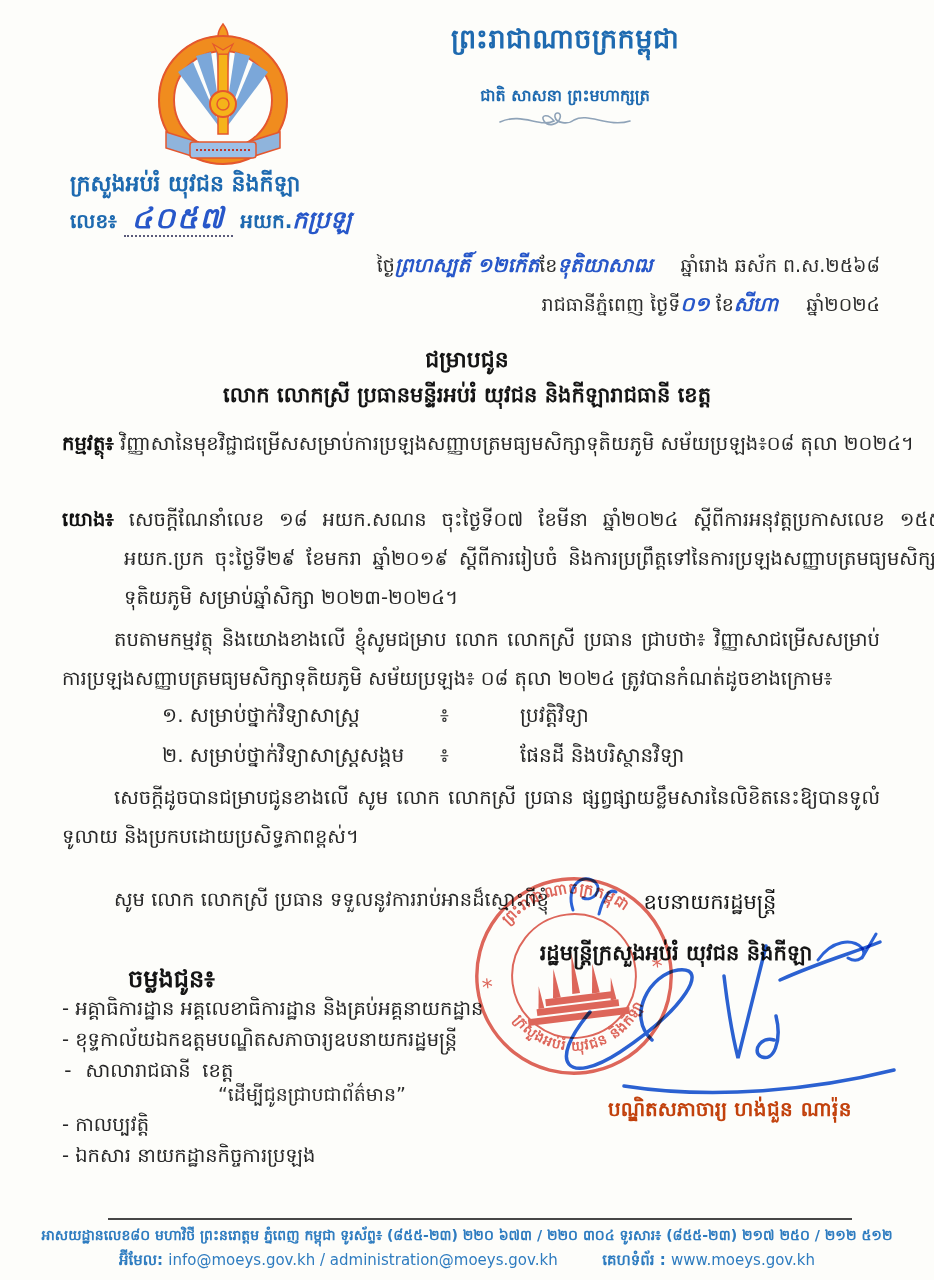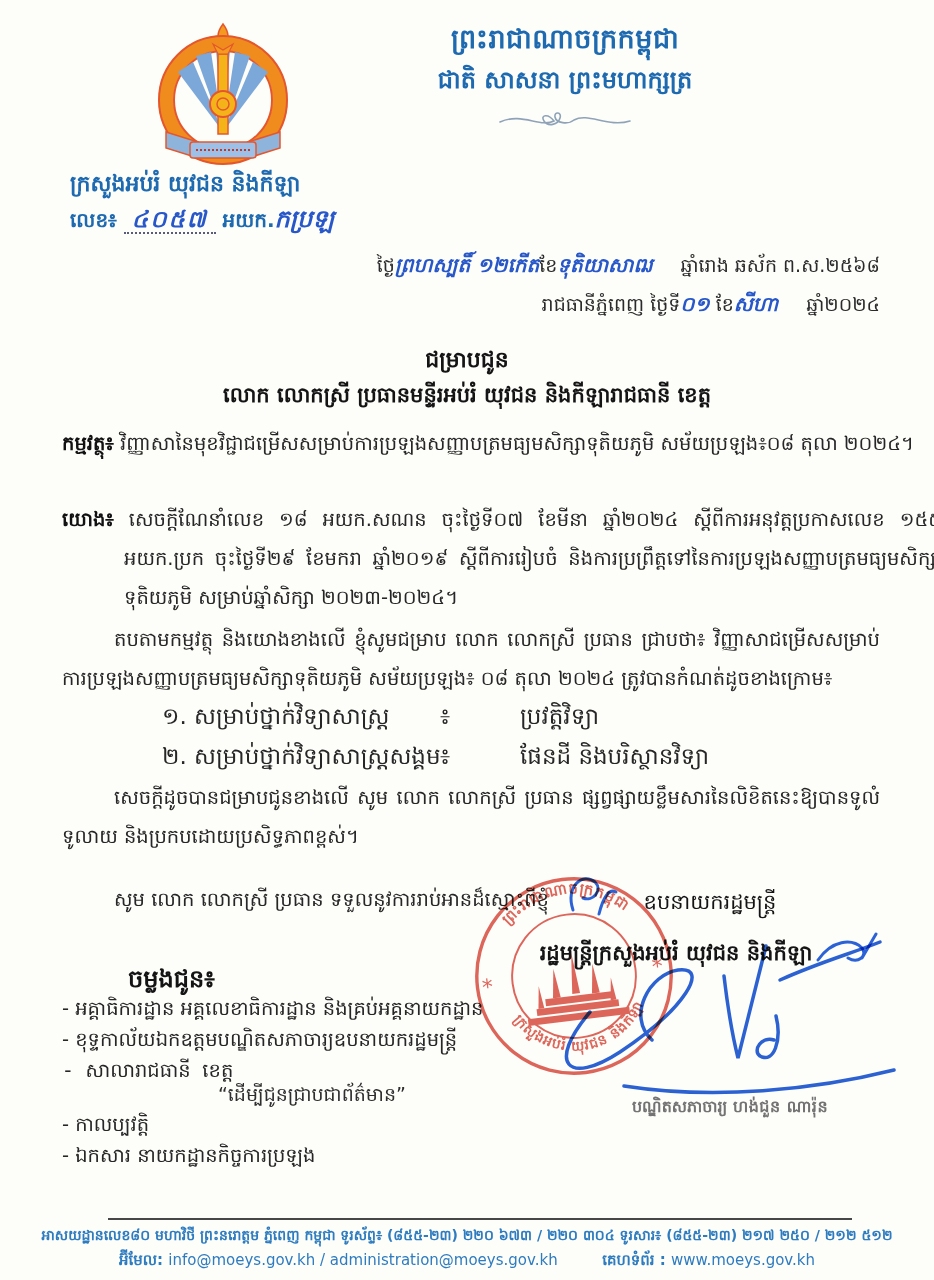"ជាតិ សាសនា ព្រះមហាក្សត្រ" .k2 { font-size: 24px -> 16px; margin-top: 4px -> 24px }
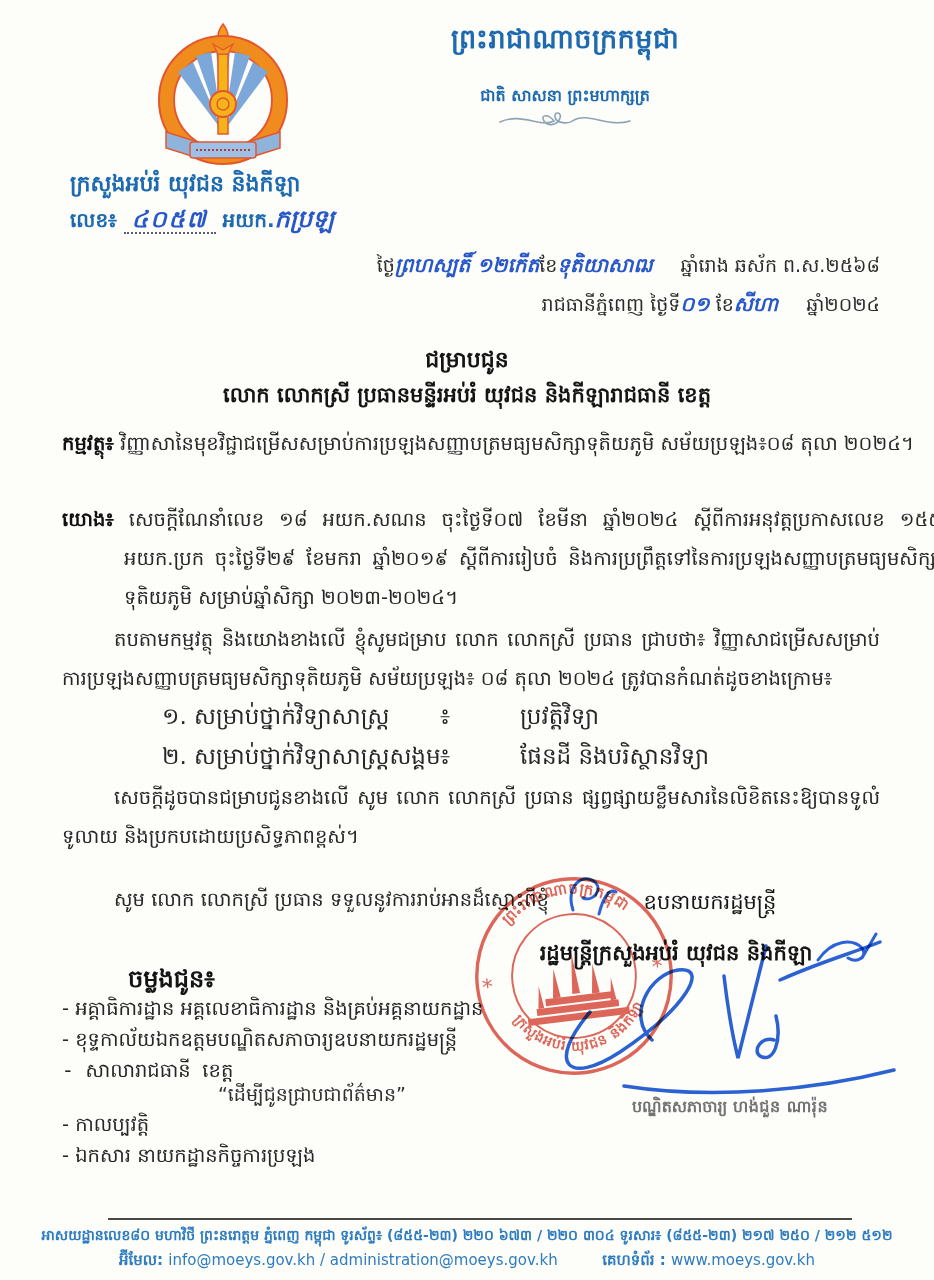"៤០៥៧" .hw-num { font-size: 23px -> 29px }
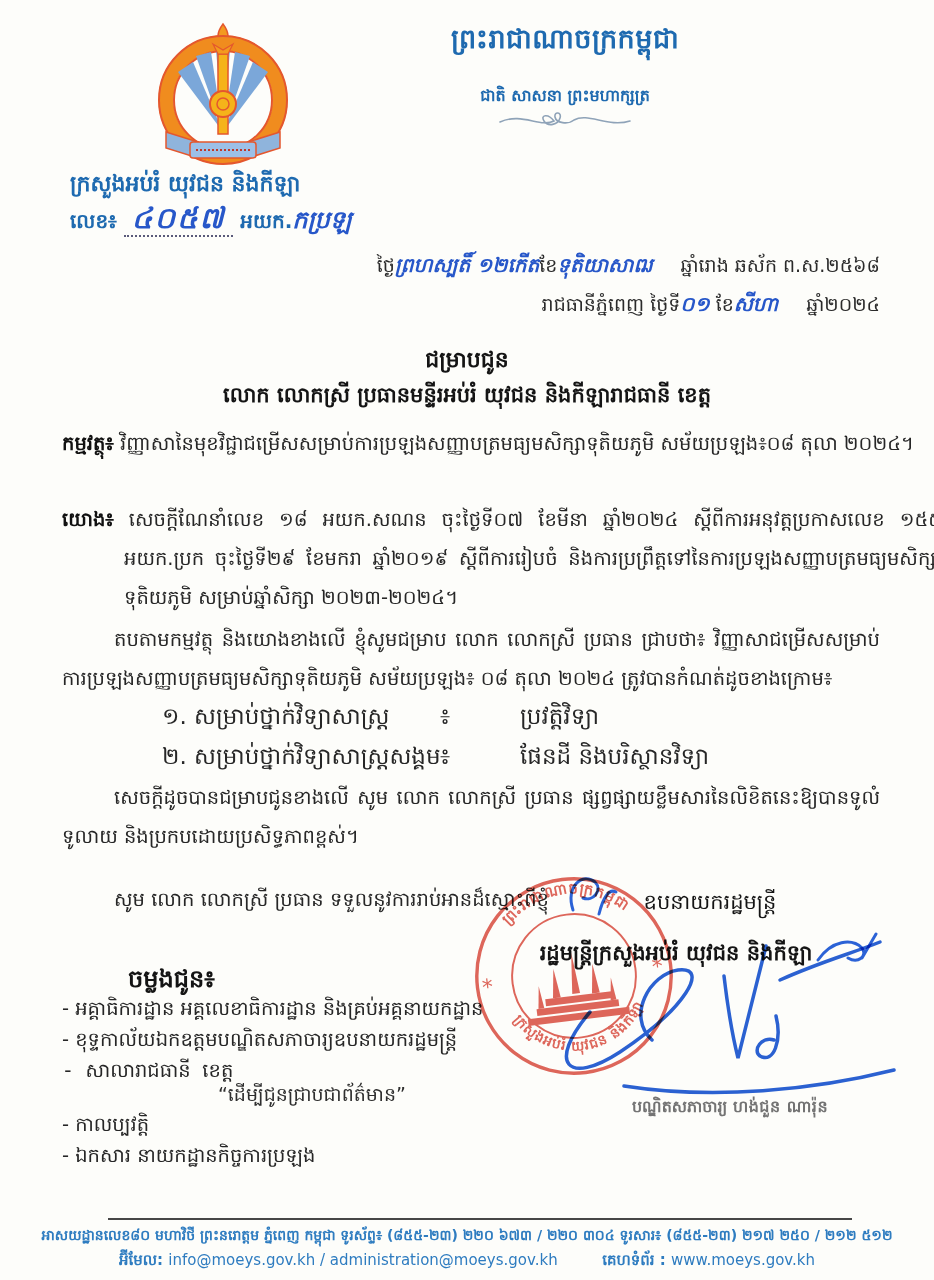"១. សម្រាប់ថ្នាក់វិទ្យាសាស្ត្រ" .listrow { font-size: 23px -> 20px }
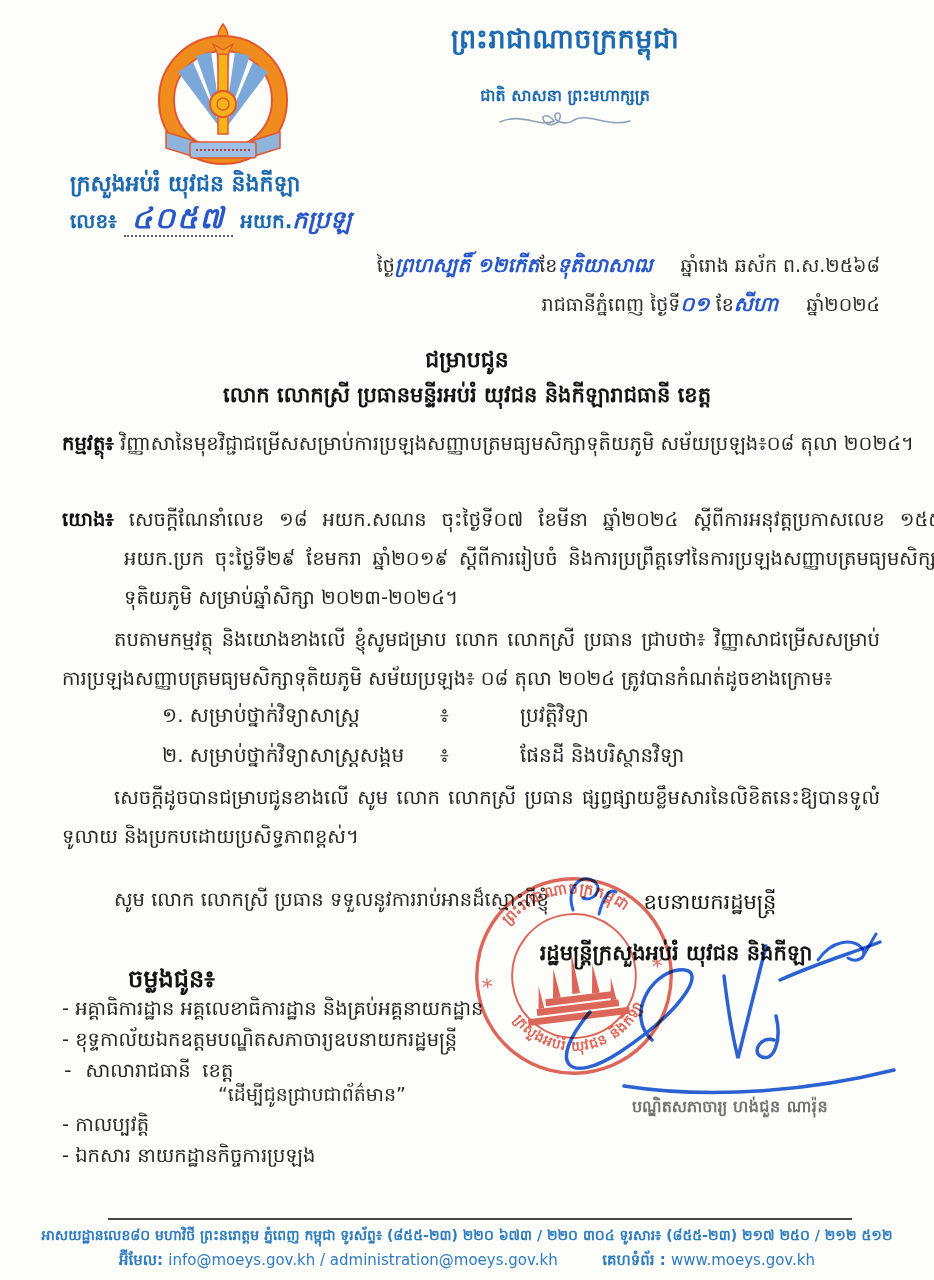"បណ្ឌិតសភាចារ្យ ហង់ជួន ណារ៉ុន" .signame { color: #737373 -> #c2410c; font-size: 16px -> 20px }
